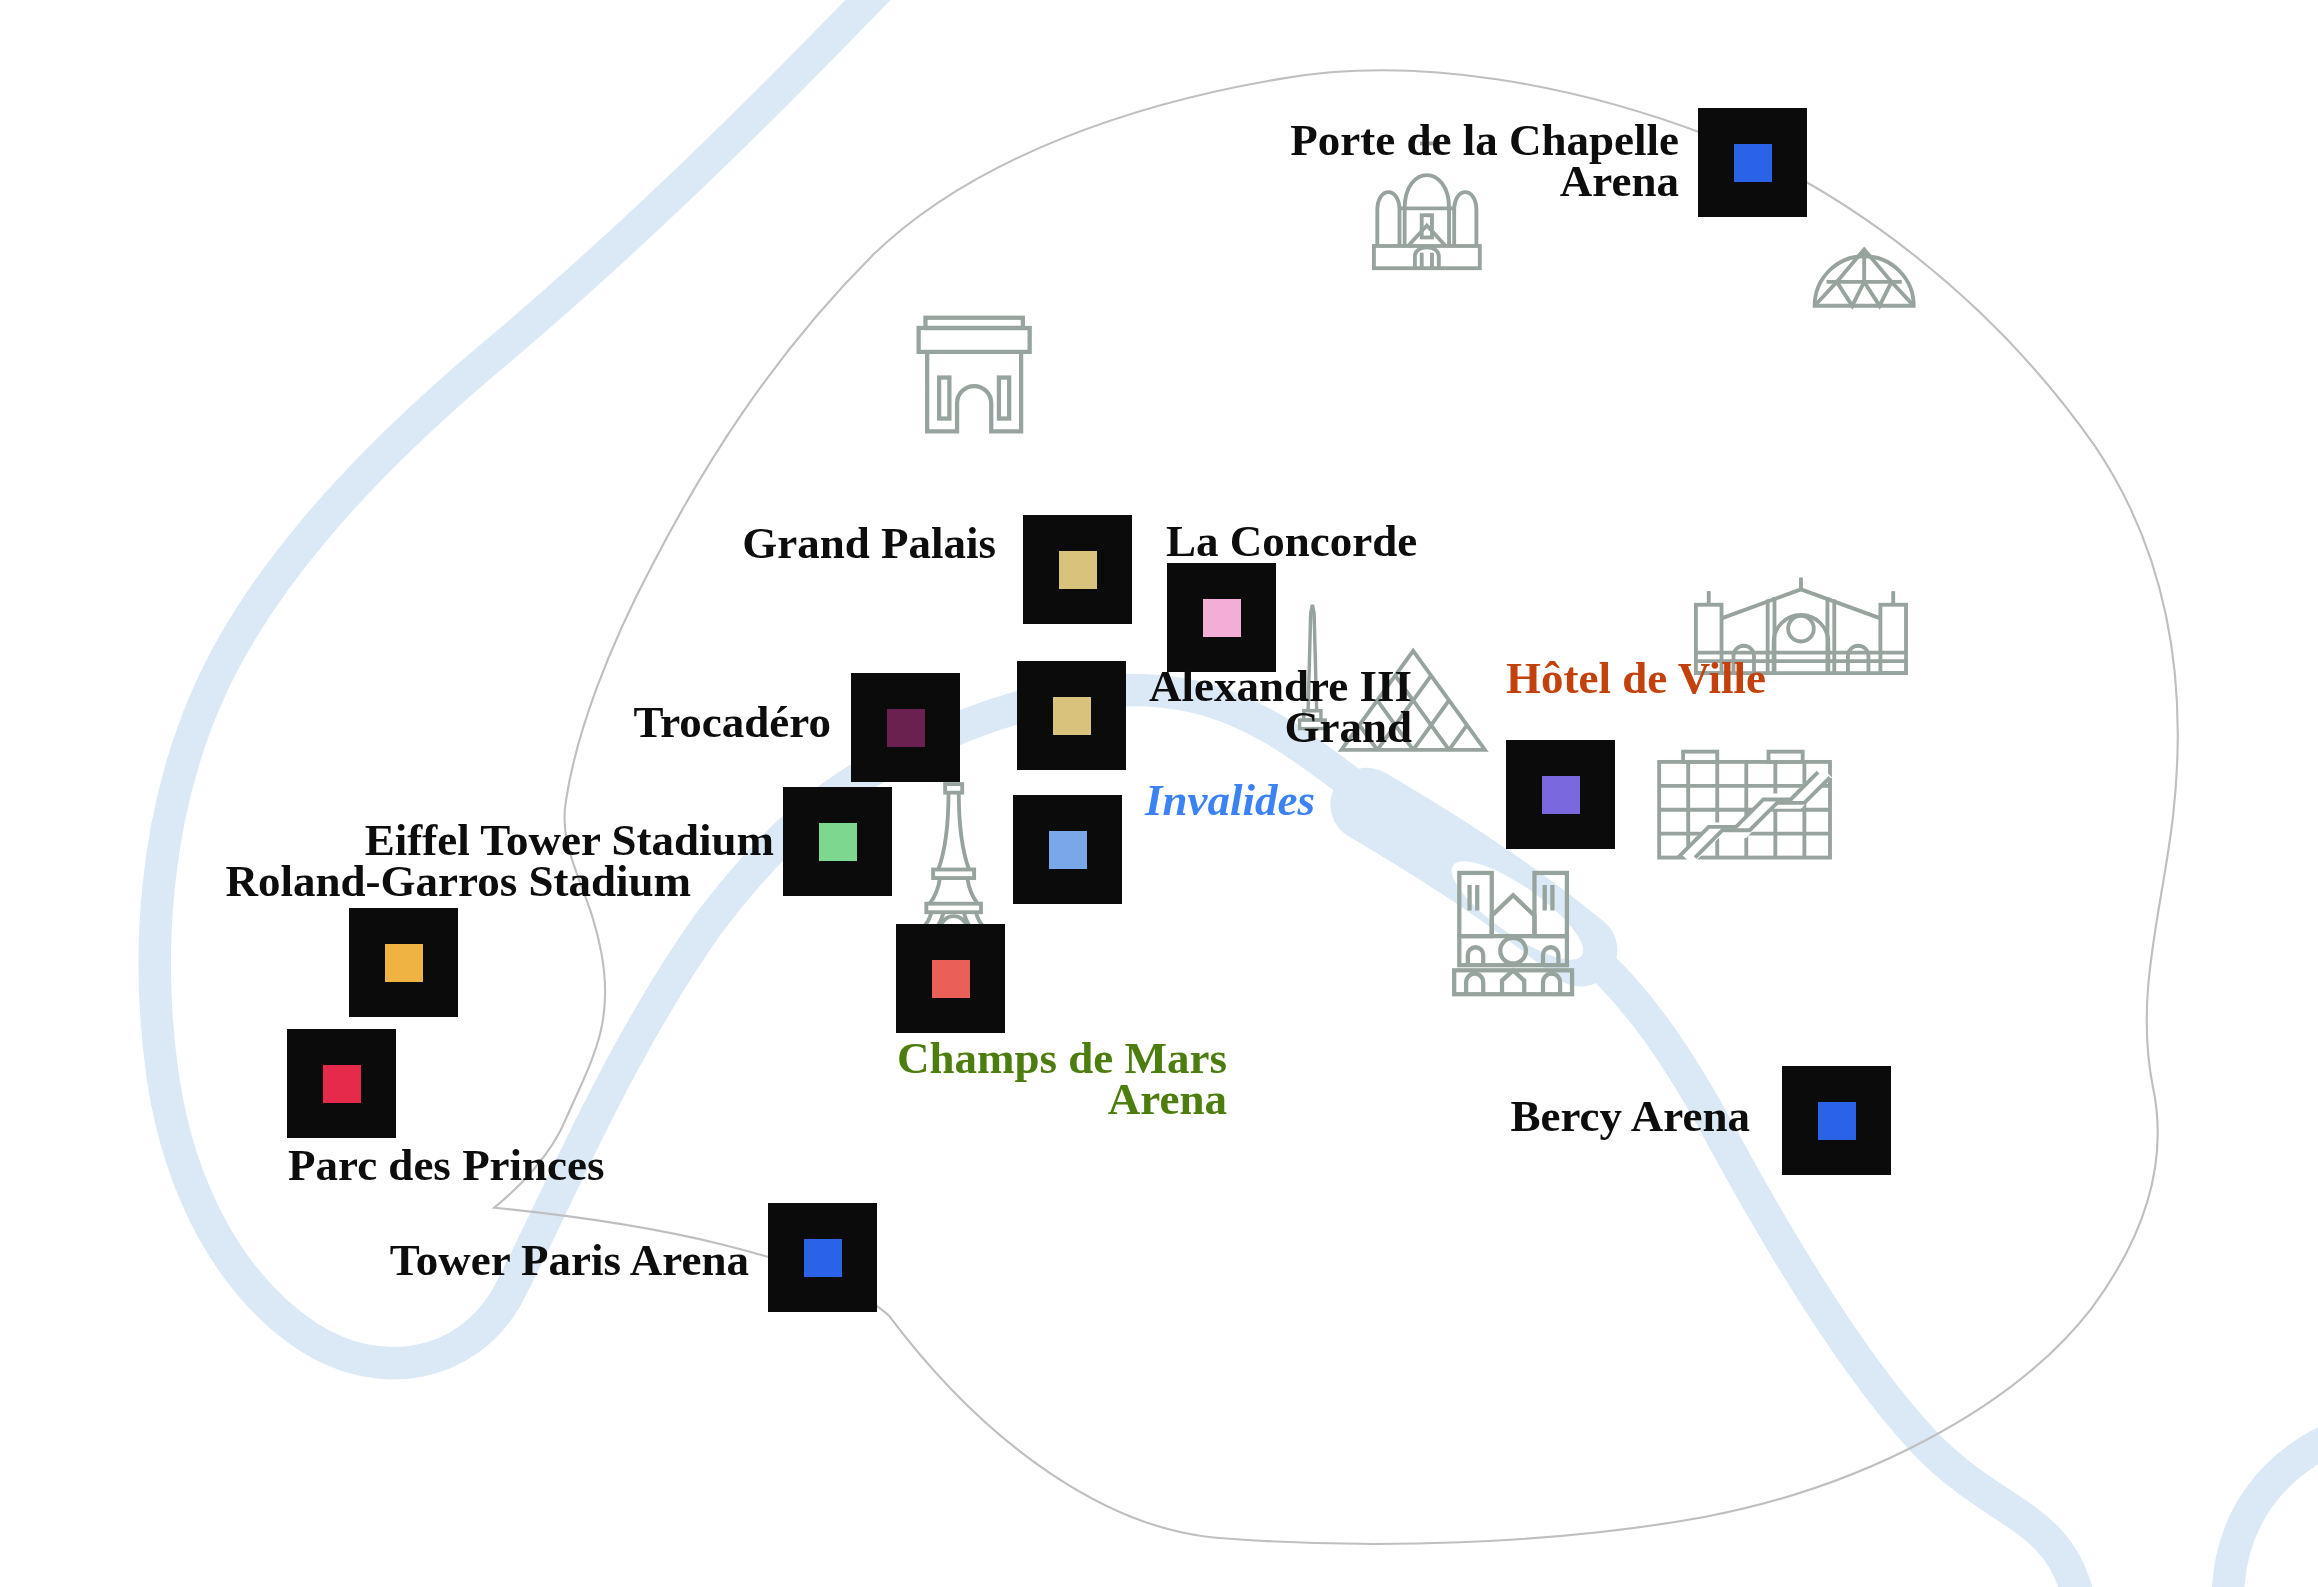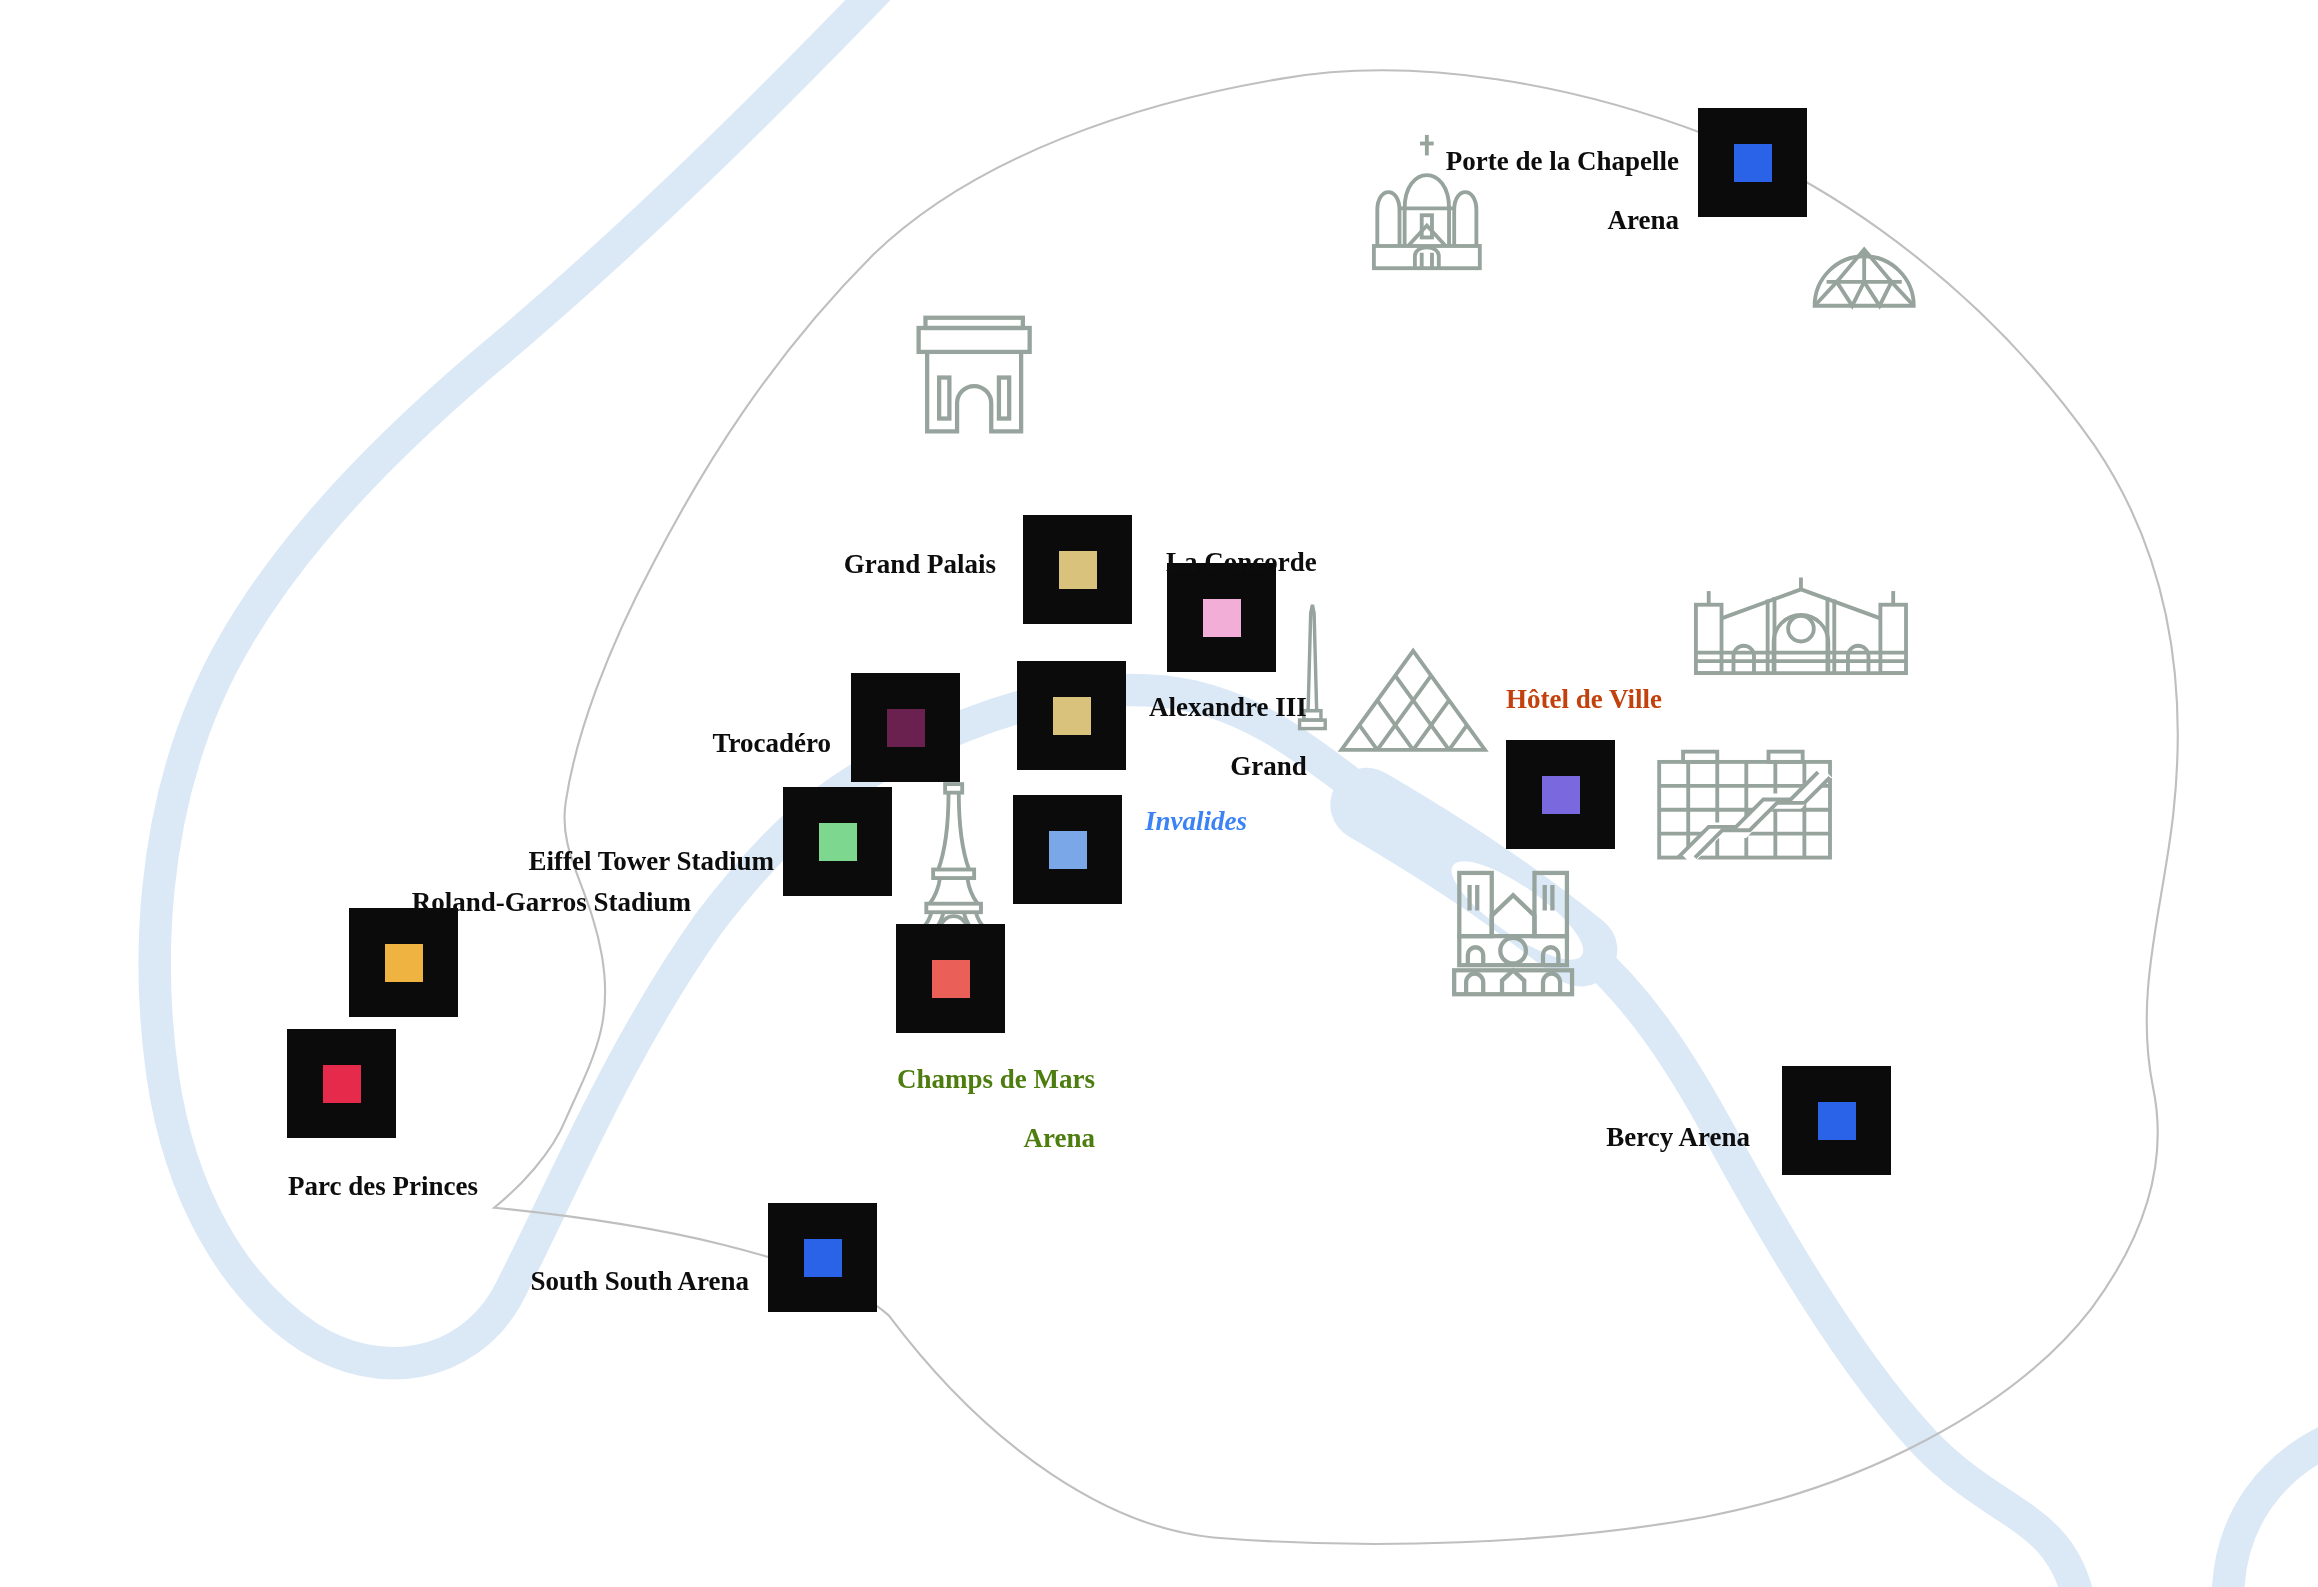"Porte de la Chapelle" .venue-label { font-size: 27px -> 45px; line-height: 59px -> 41px; margin-top: 12px -> none }
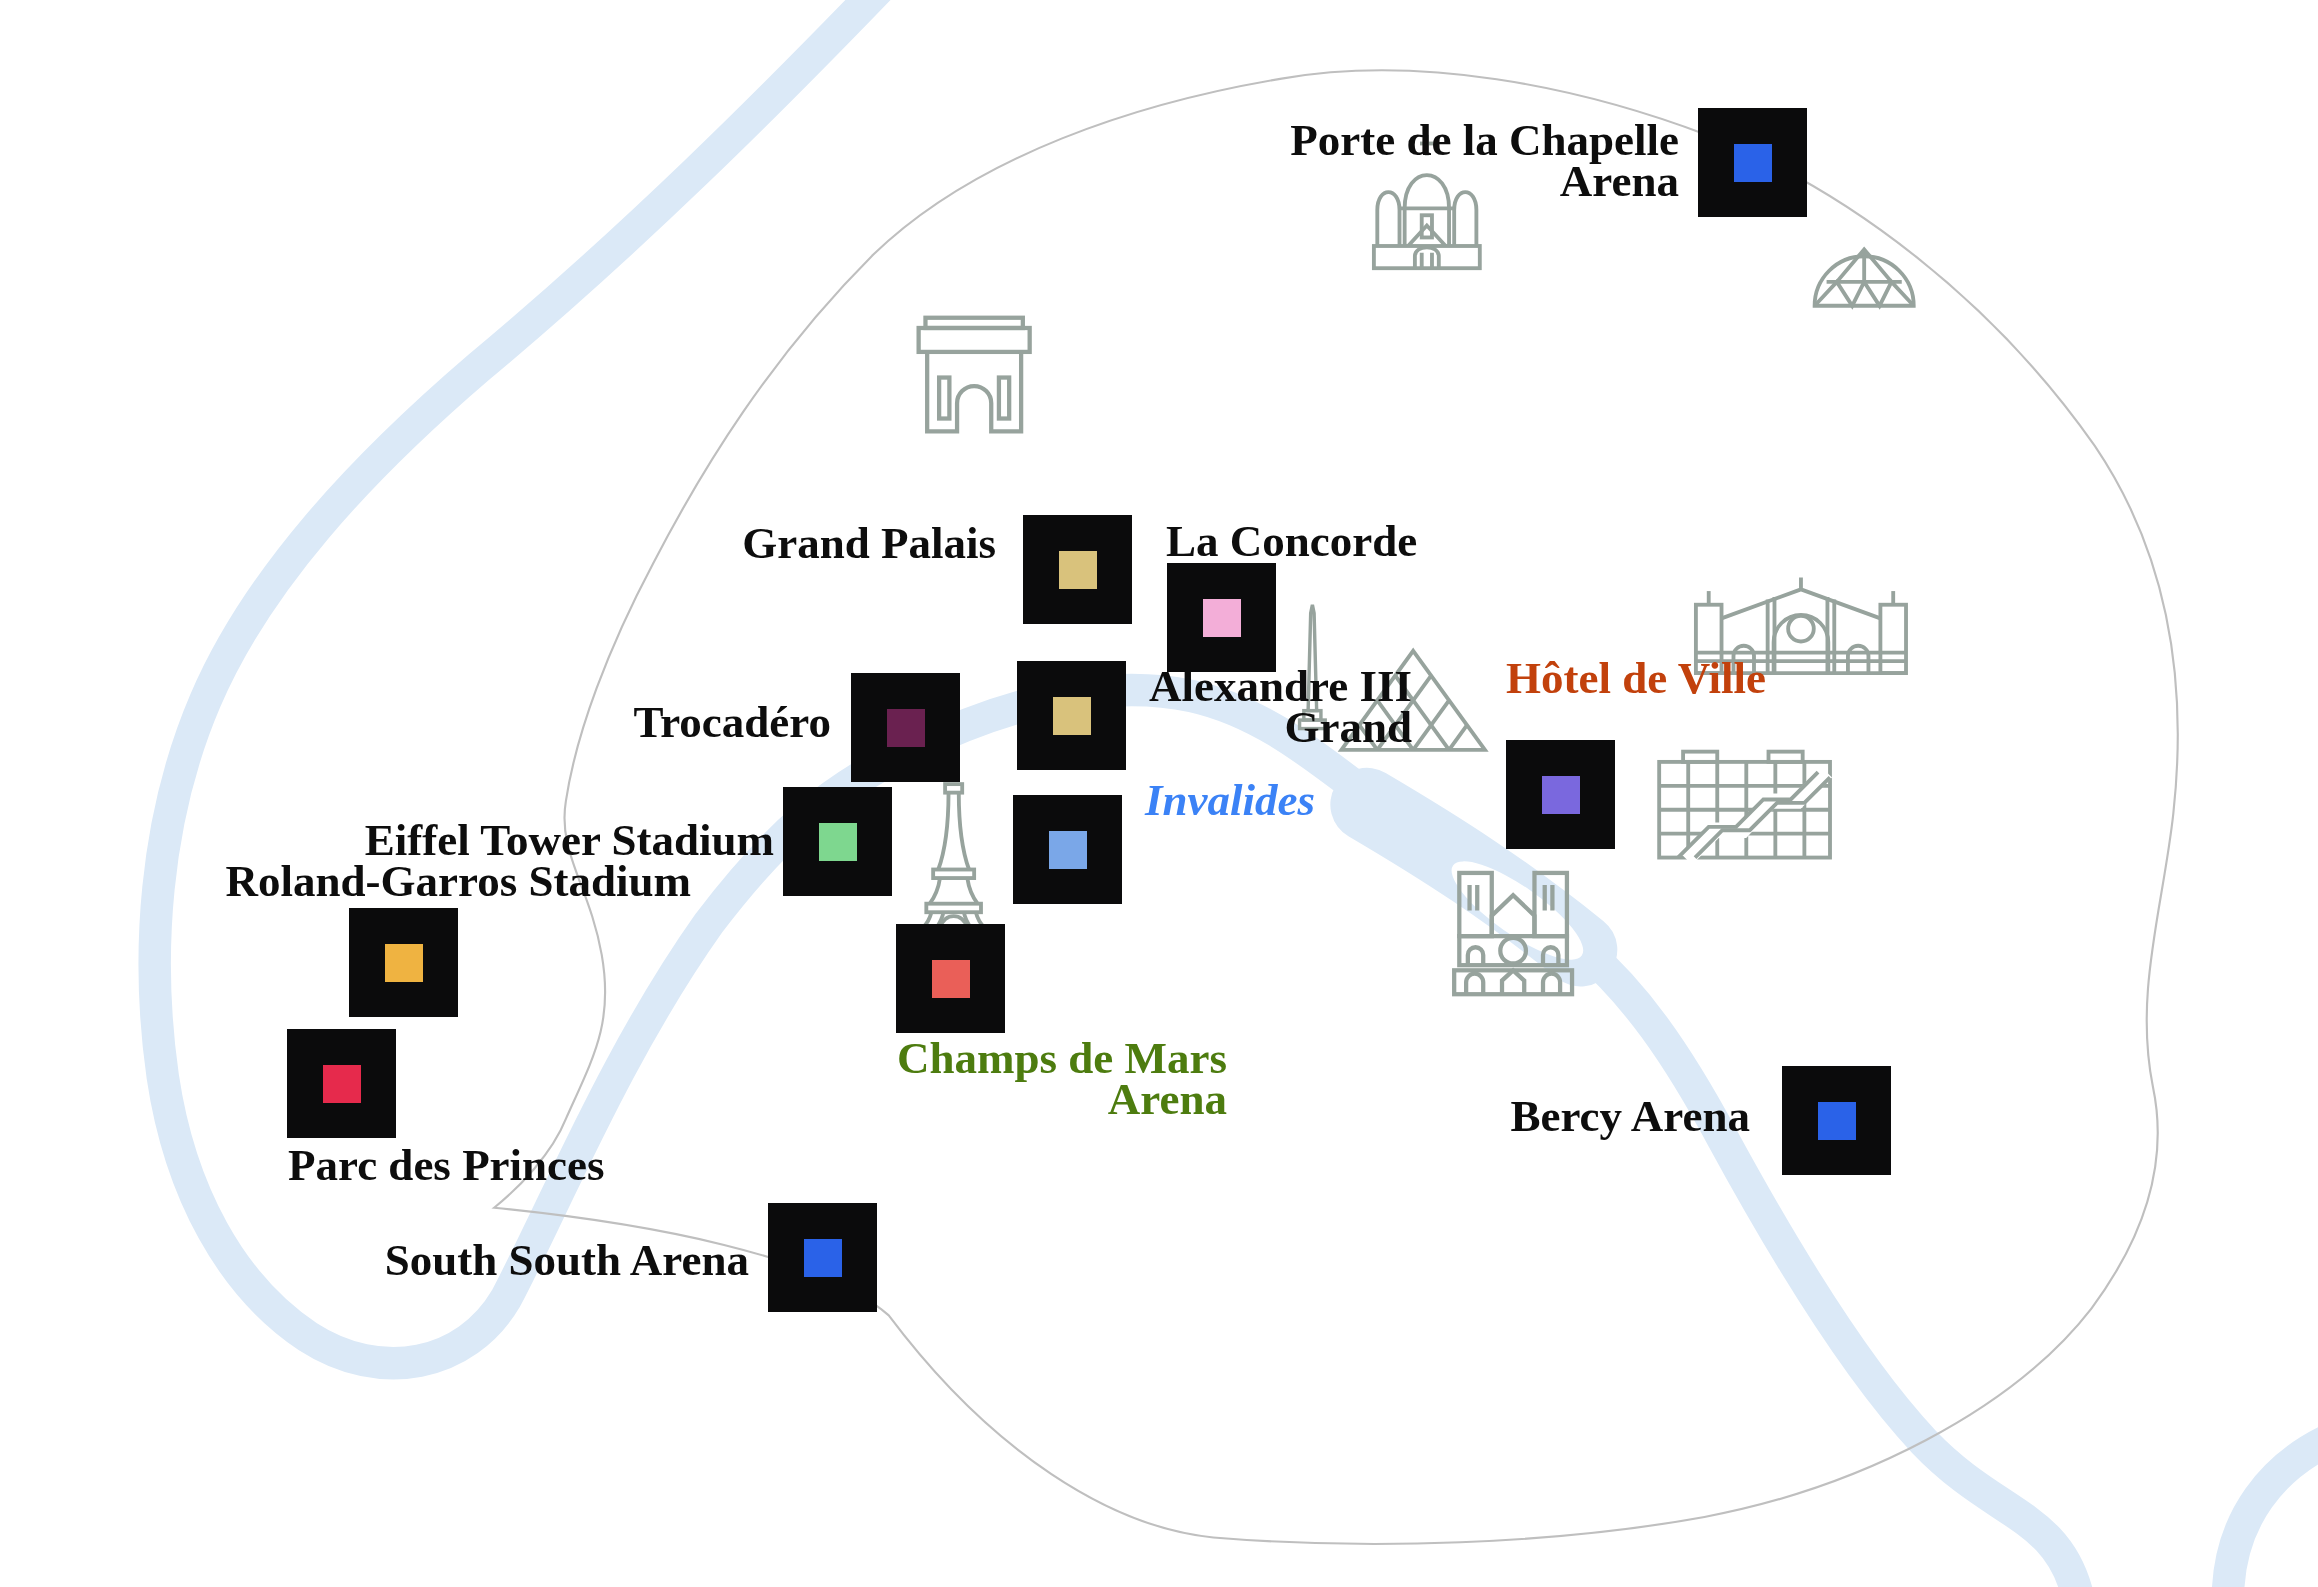"South South Arena" div.venue-label { text: South South -> Tower Paris }
